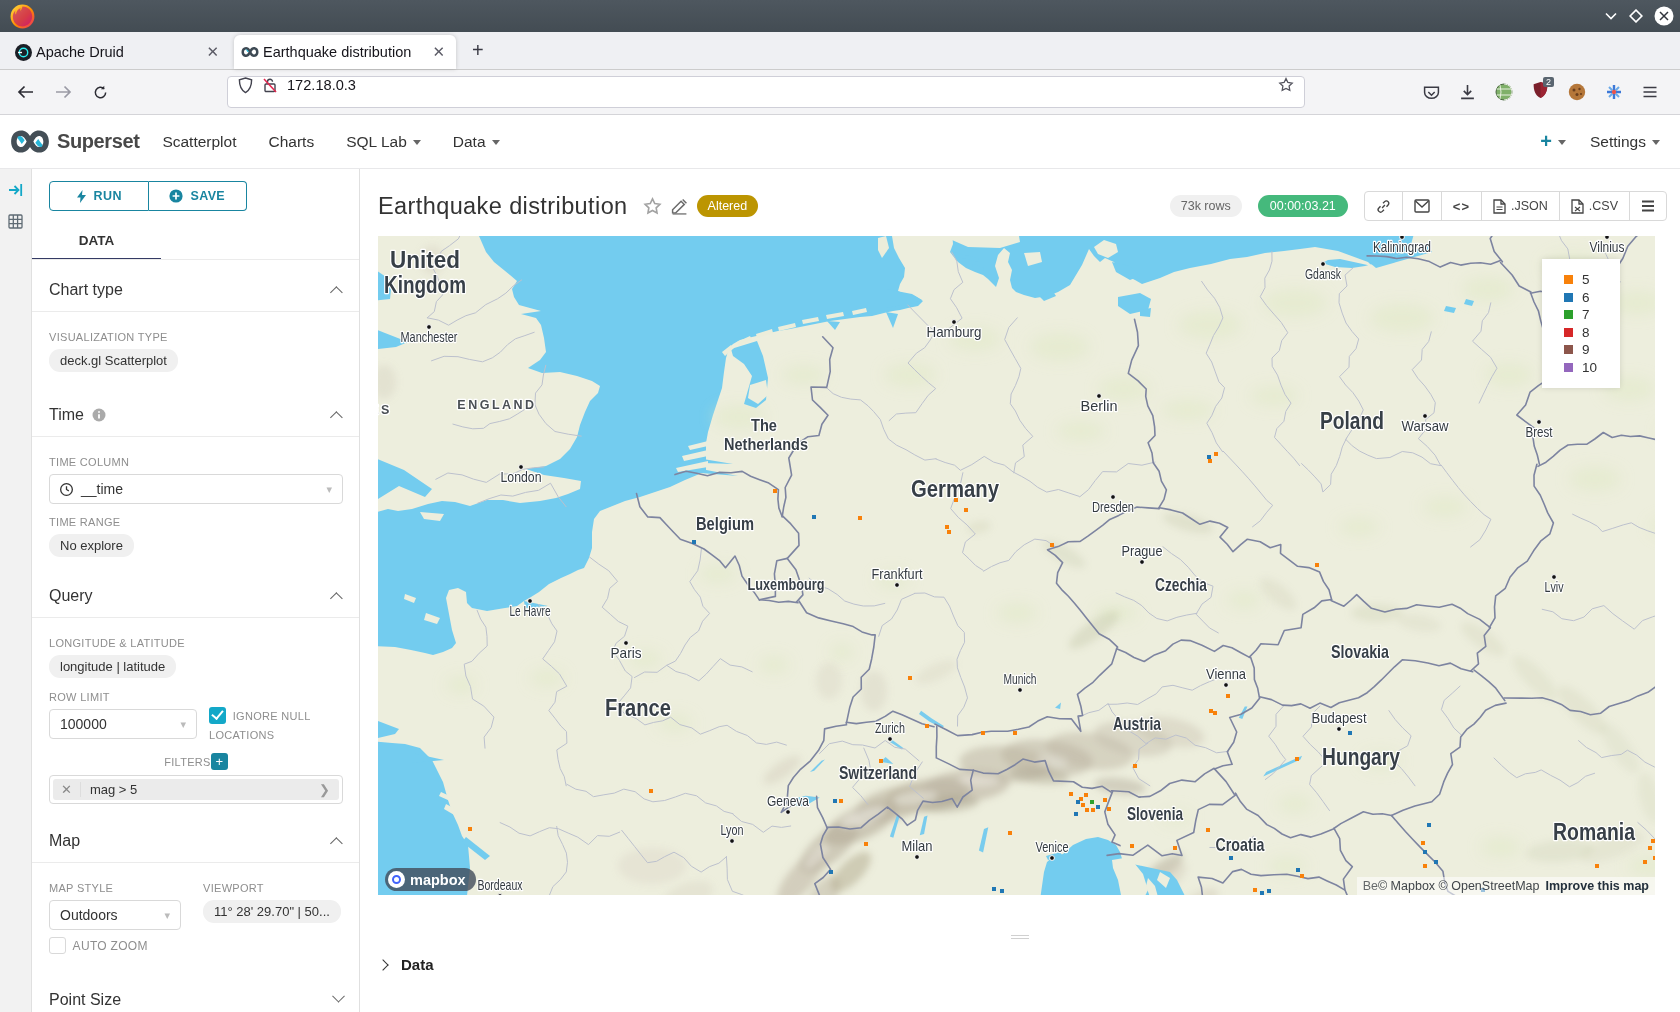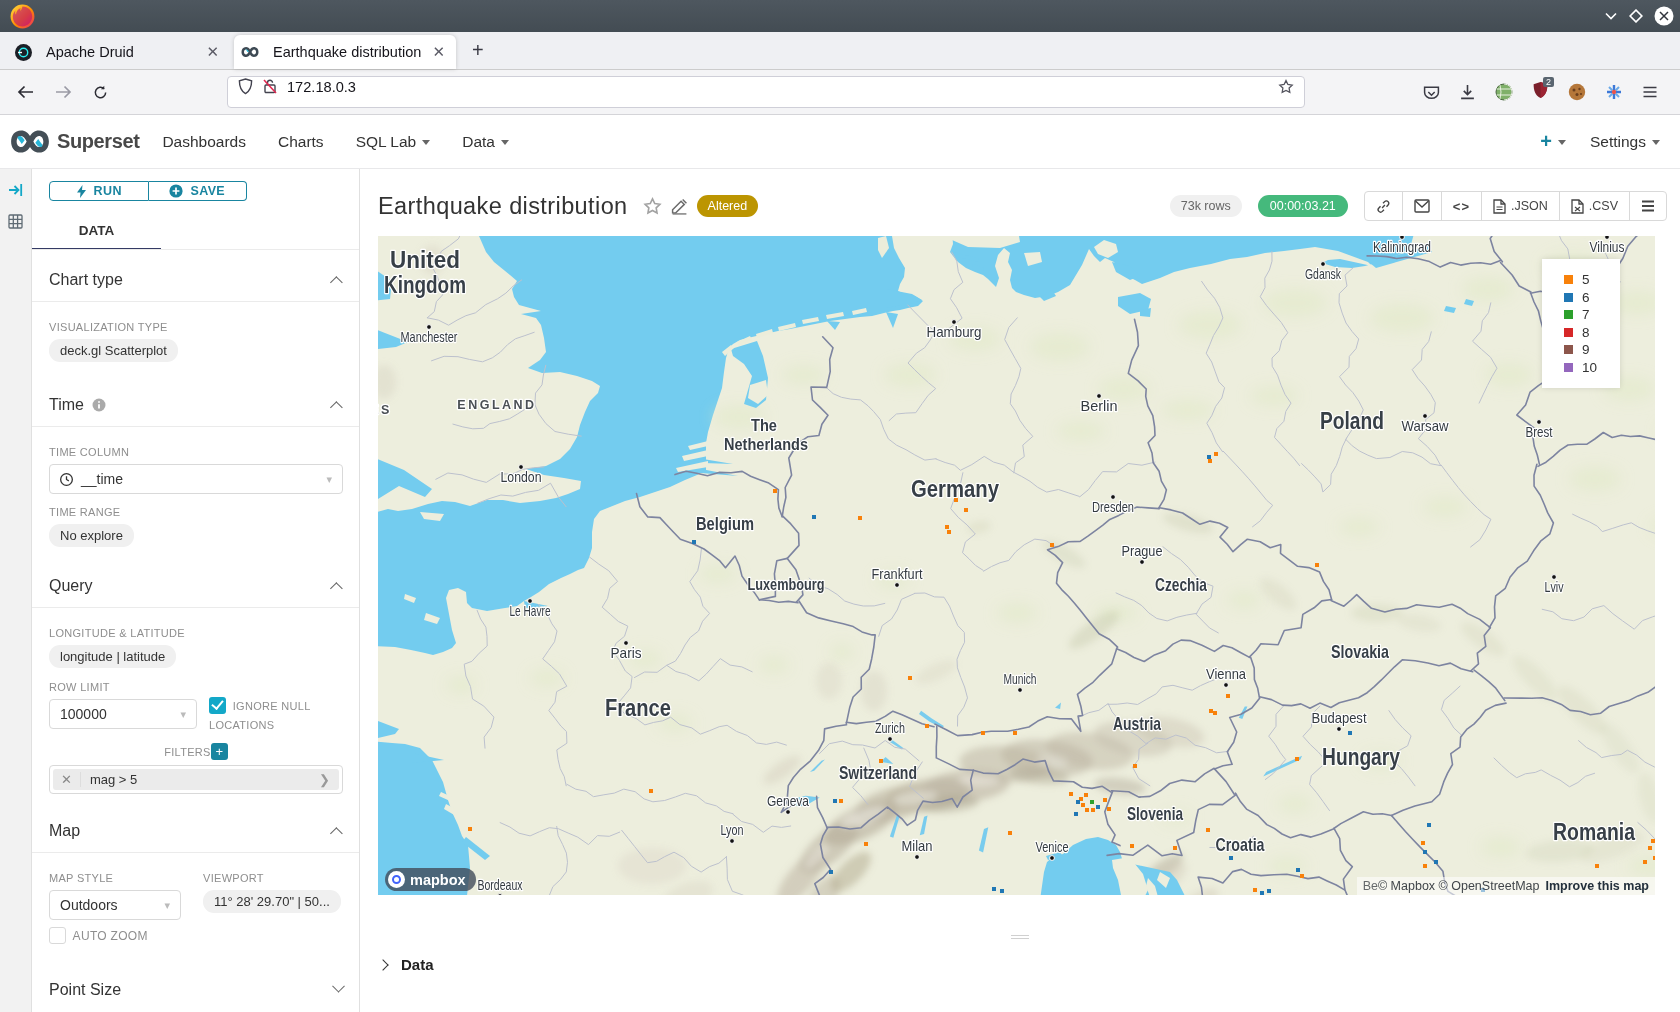"Apache Druid" .tab .tx { margin-left: 14px -> 4px }
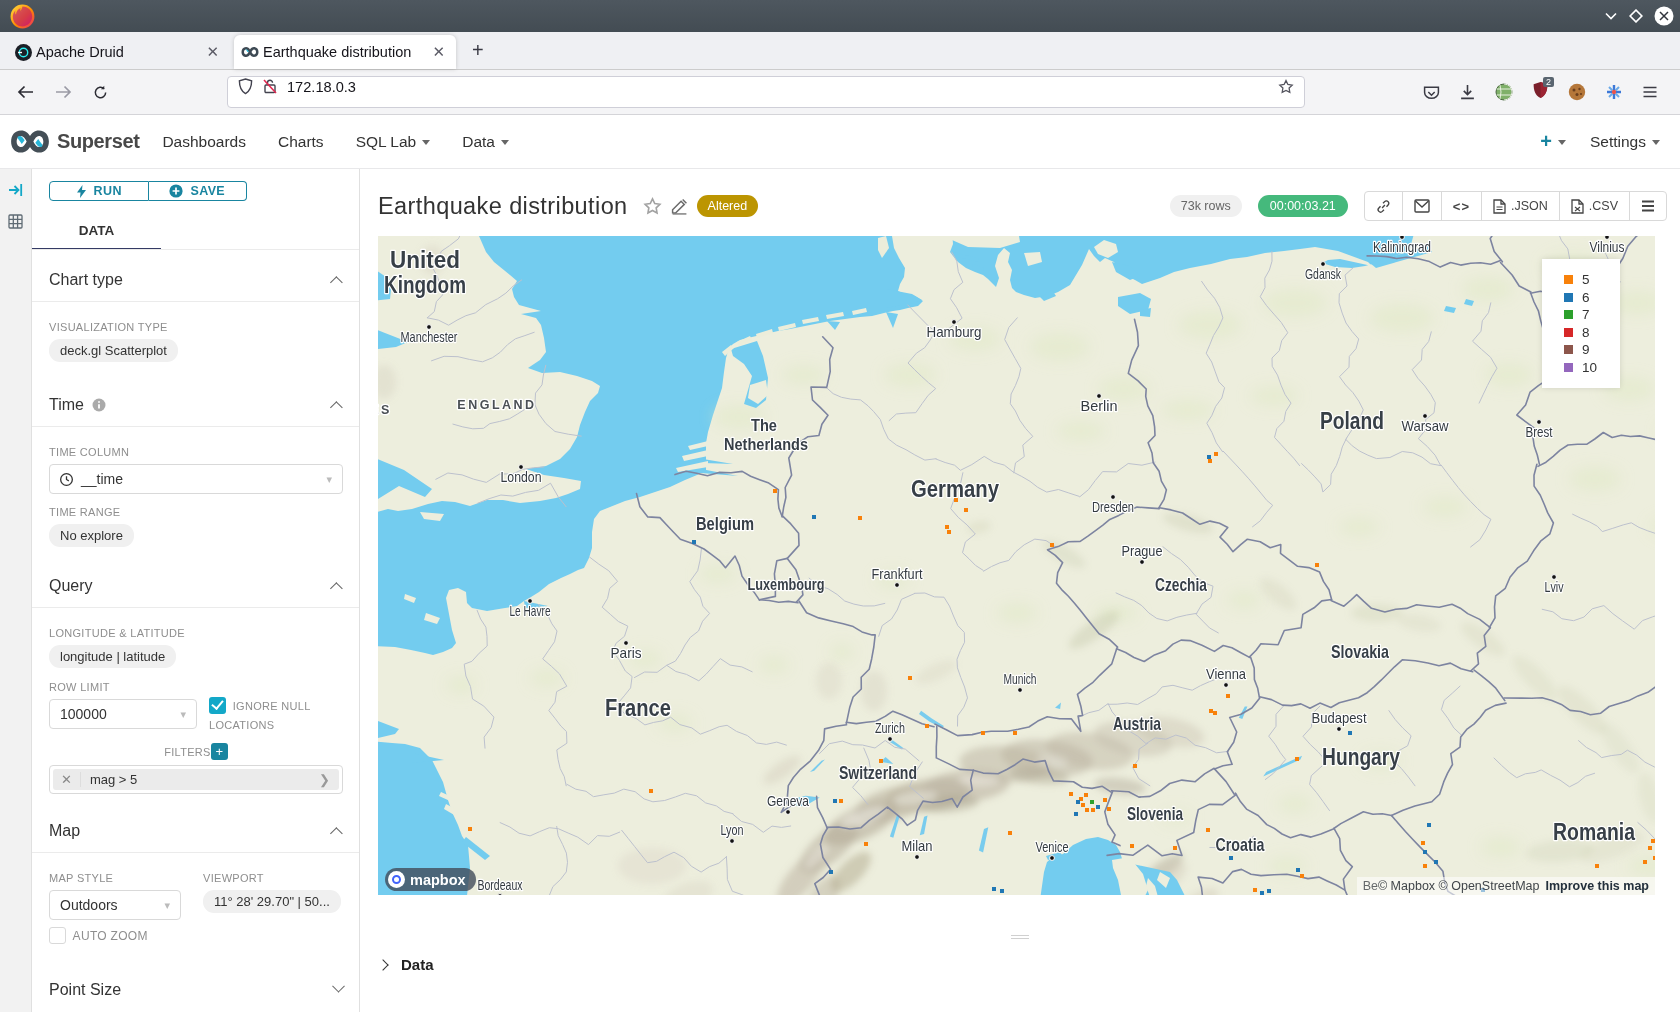"172.18.0.3" .urlbox { align-items: flex-end -> flex-start; padding: 12px 10px -> 0 10px }
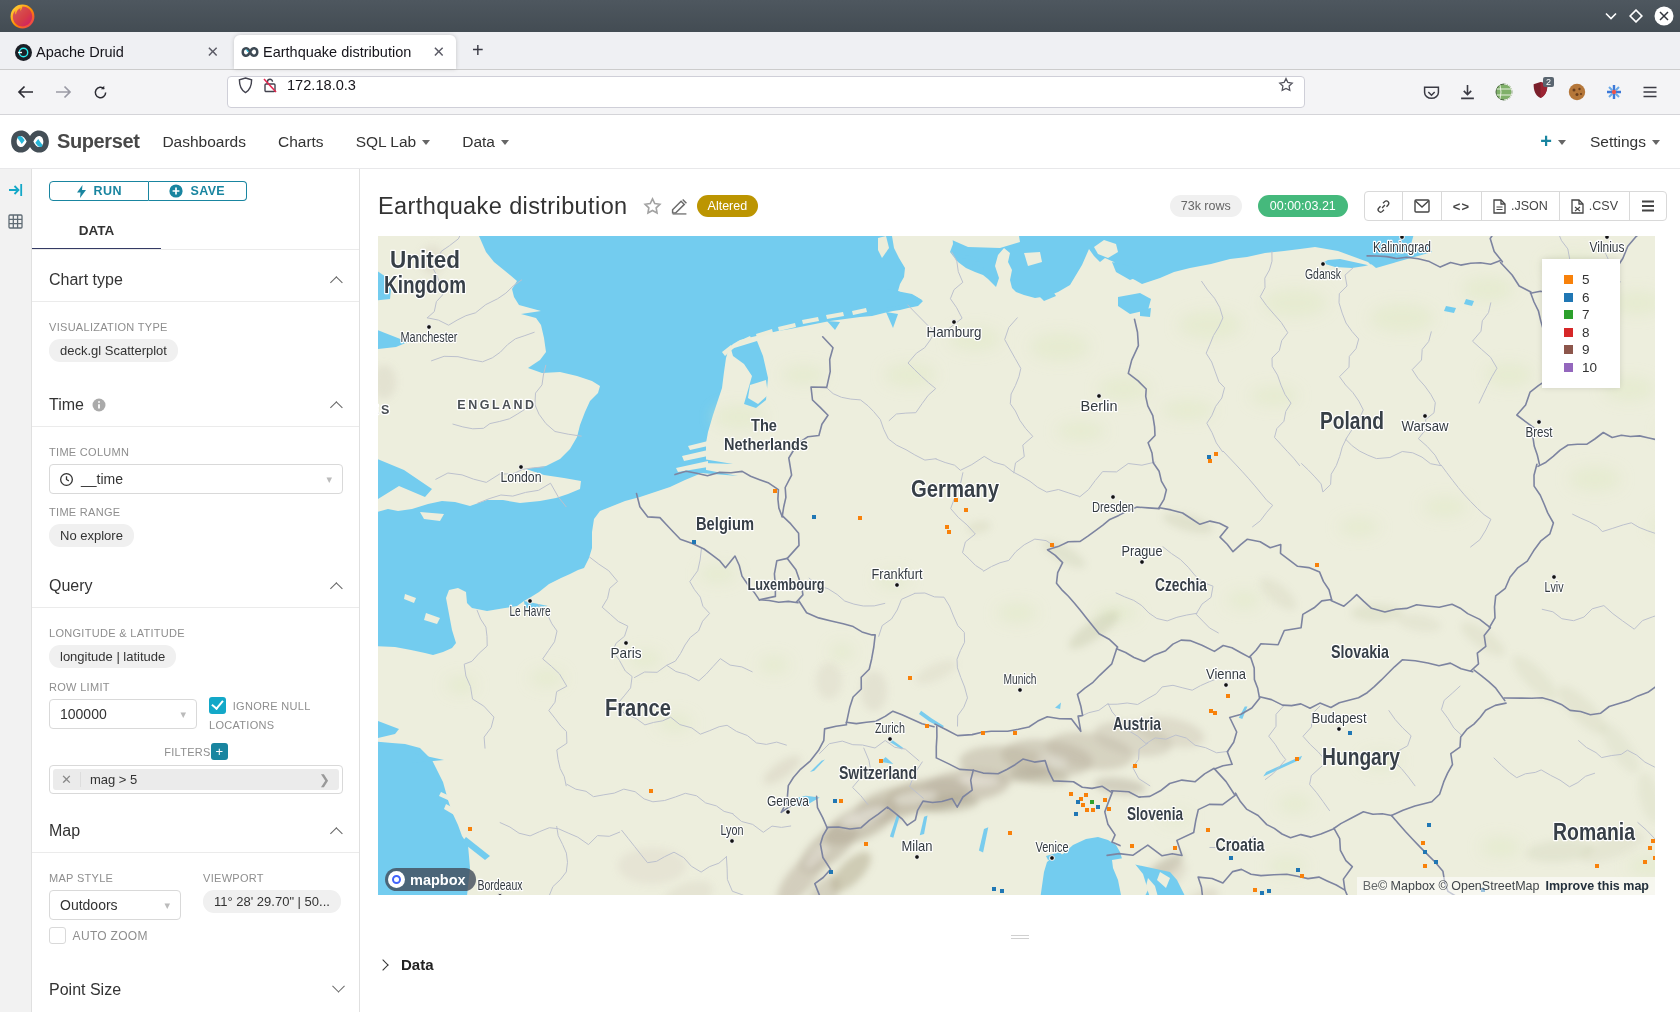"Dashboards" div { text: Dashboards -> Scatterplot }
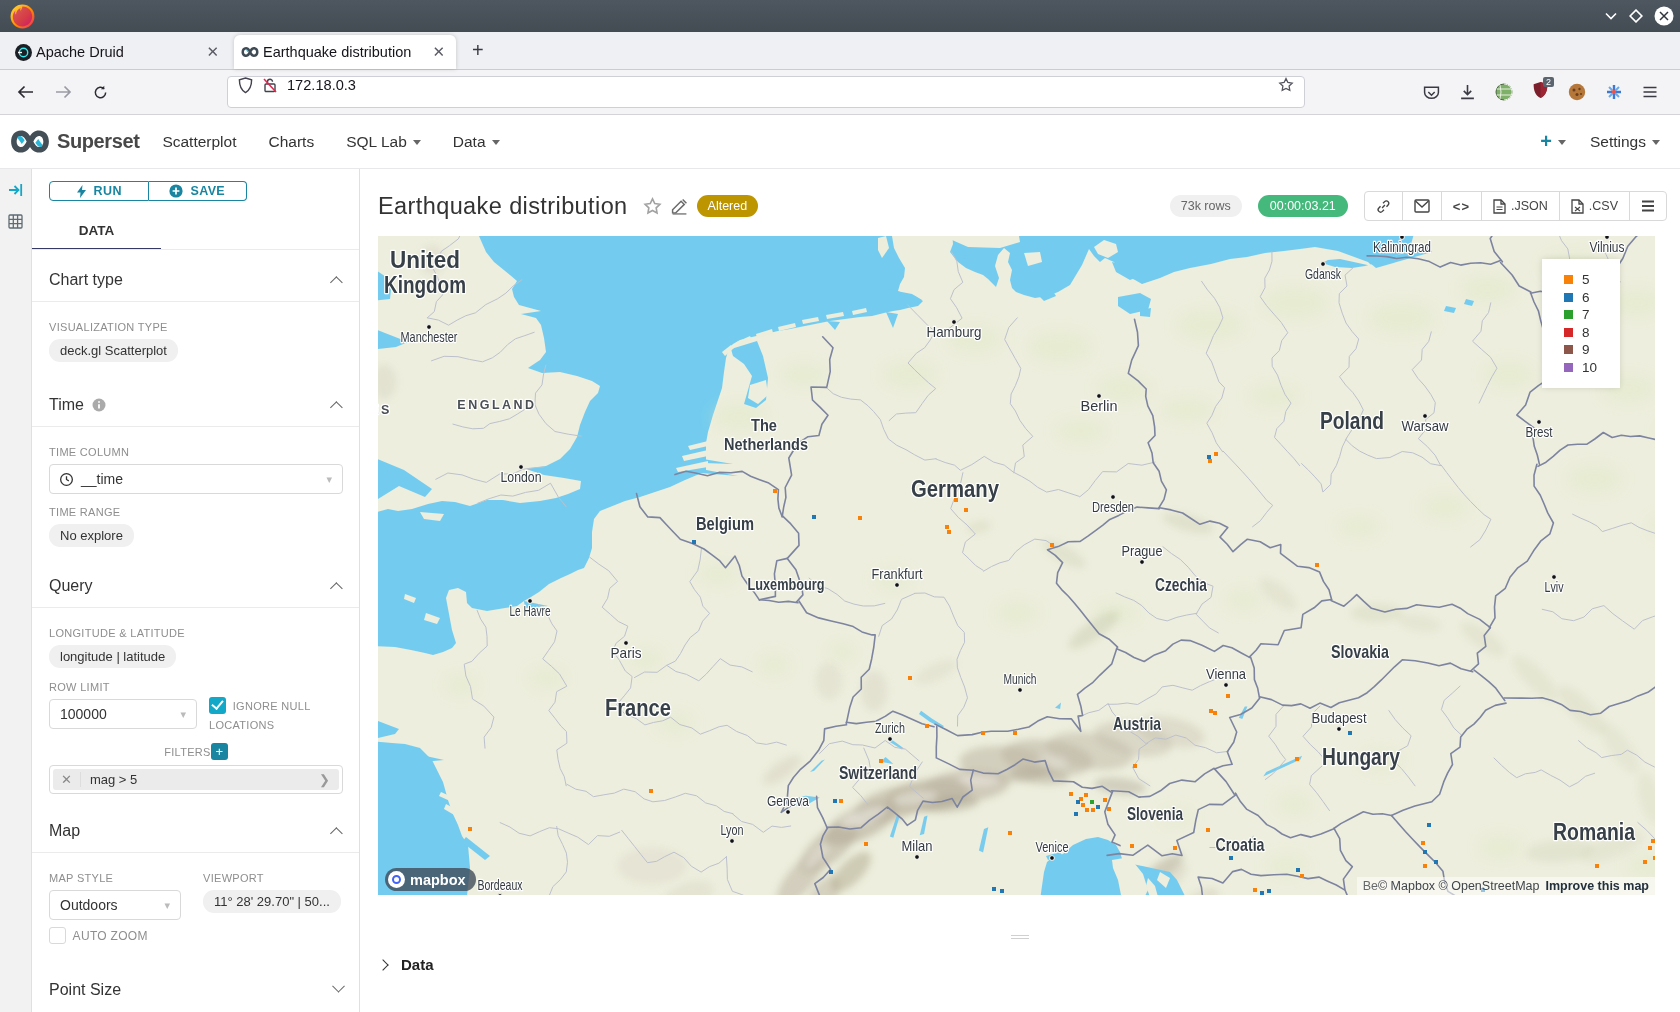"RUN" .btn { height: 20px -> 30px }
